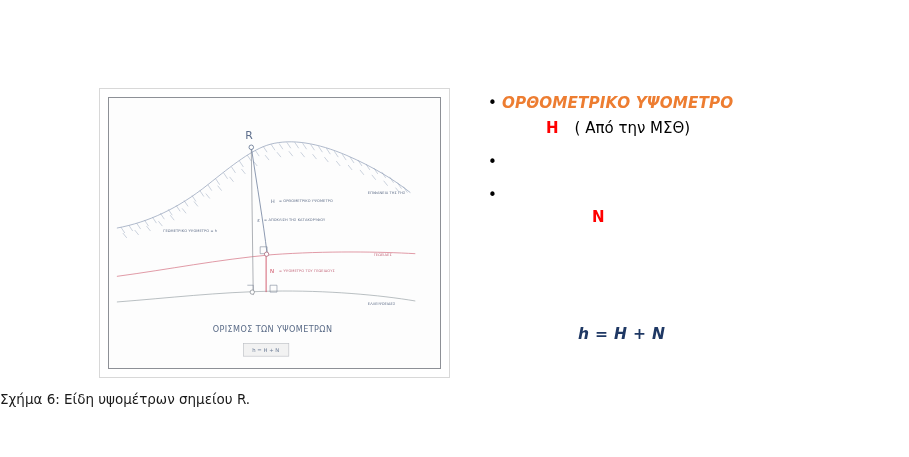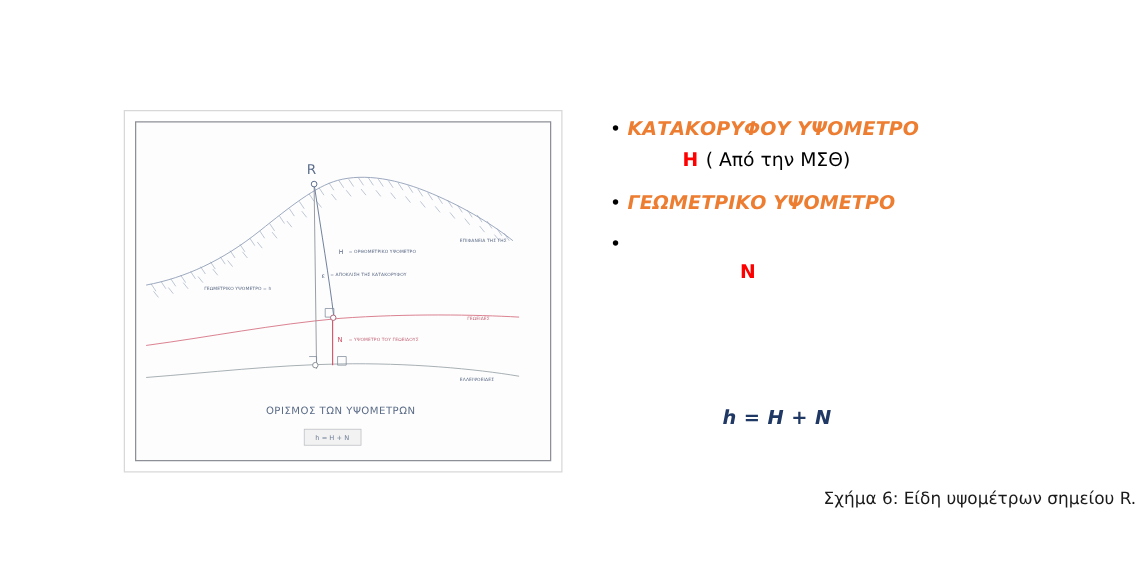"ΚΑΤΑΚΟΡΥΦΟΥ ΥΨΟΜΕΤΡΟ" span.bullet-heading { text: ΚΑΤΑΚΟΡΥΦΟΥ -> ΟΡΘΟΜΕΤΡΙΚΟ }
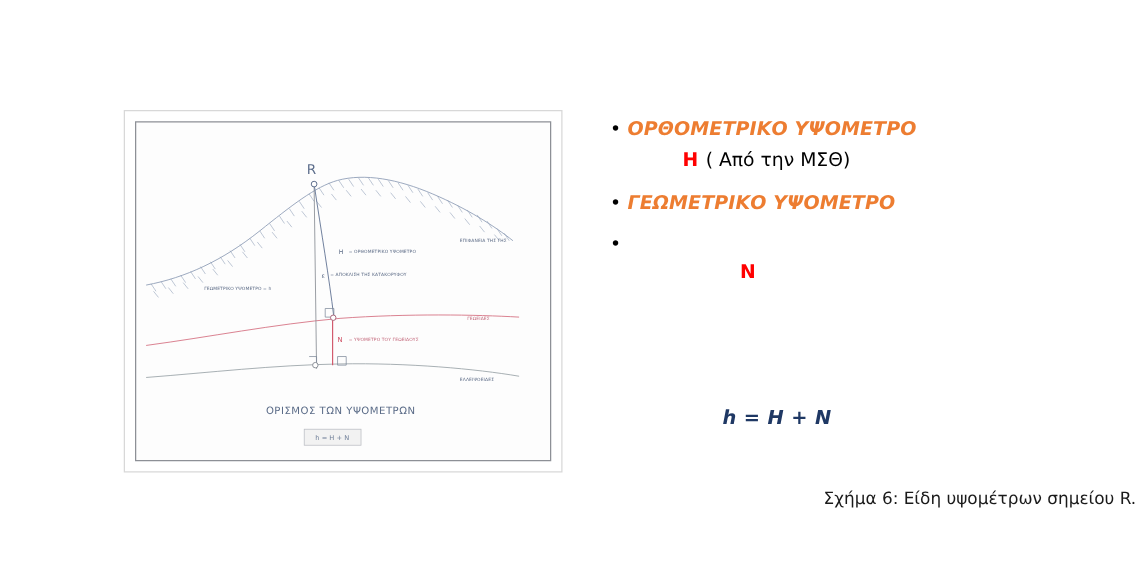"( Από την ΜΣΘ)" .sub-text { padding-left: 6px -> 16px }
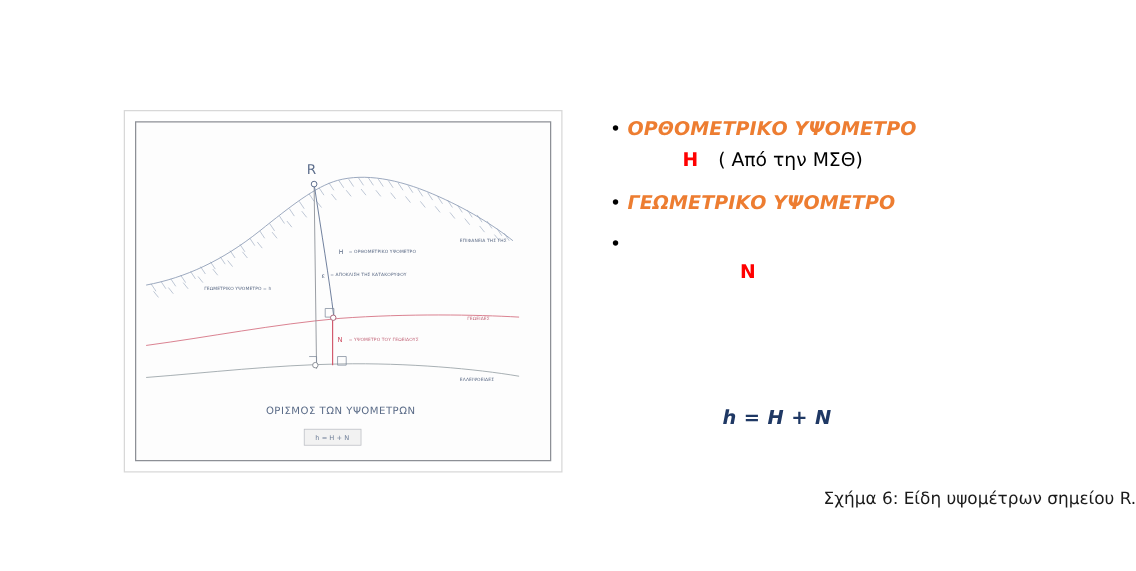"ΓΕΩΜΕΤΡΙΚΟ ΥΨΟΜΕΤΡΟ" span.bullet-heading { html: <span>ΓΕΩΜΕΤΡΙΚΟ ΥΨΟΜΕΤΡΟ</span> -> none }
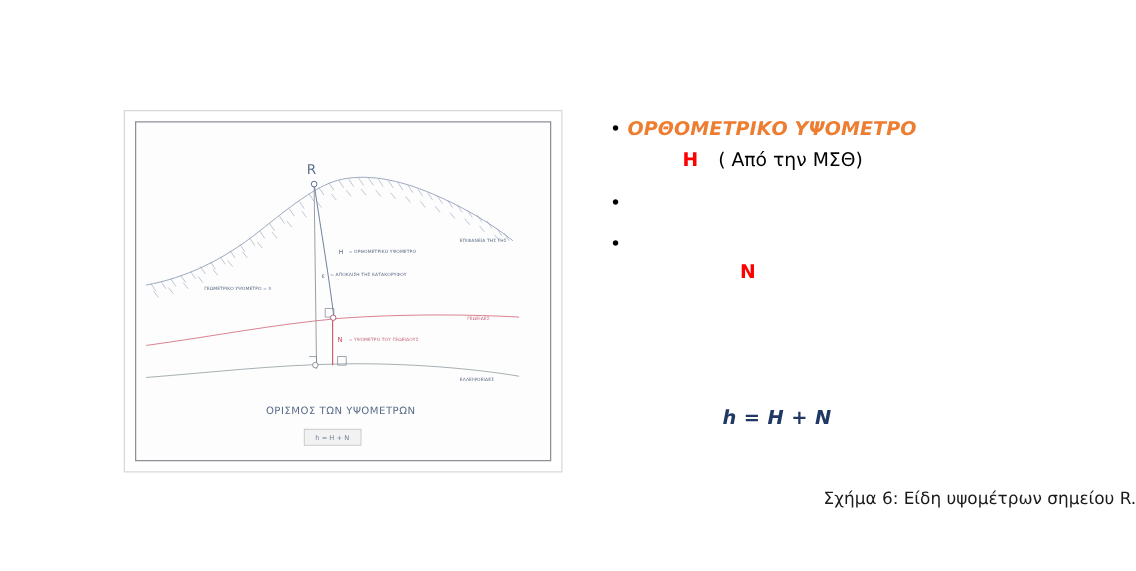"Σχήμα 6: Είδη υψομέτρων σημείου" #figure-caption { text-align: right -> left }
